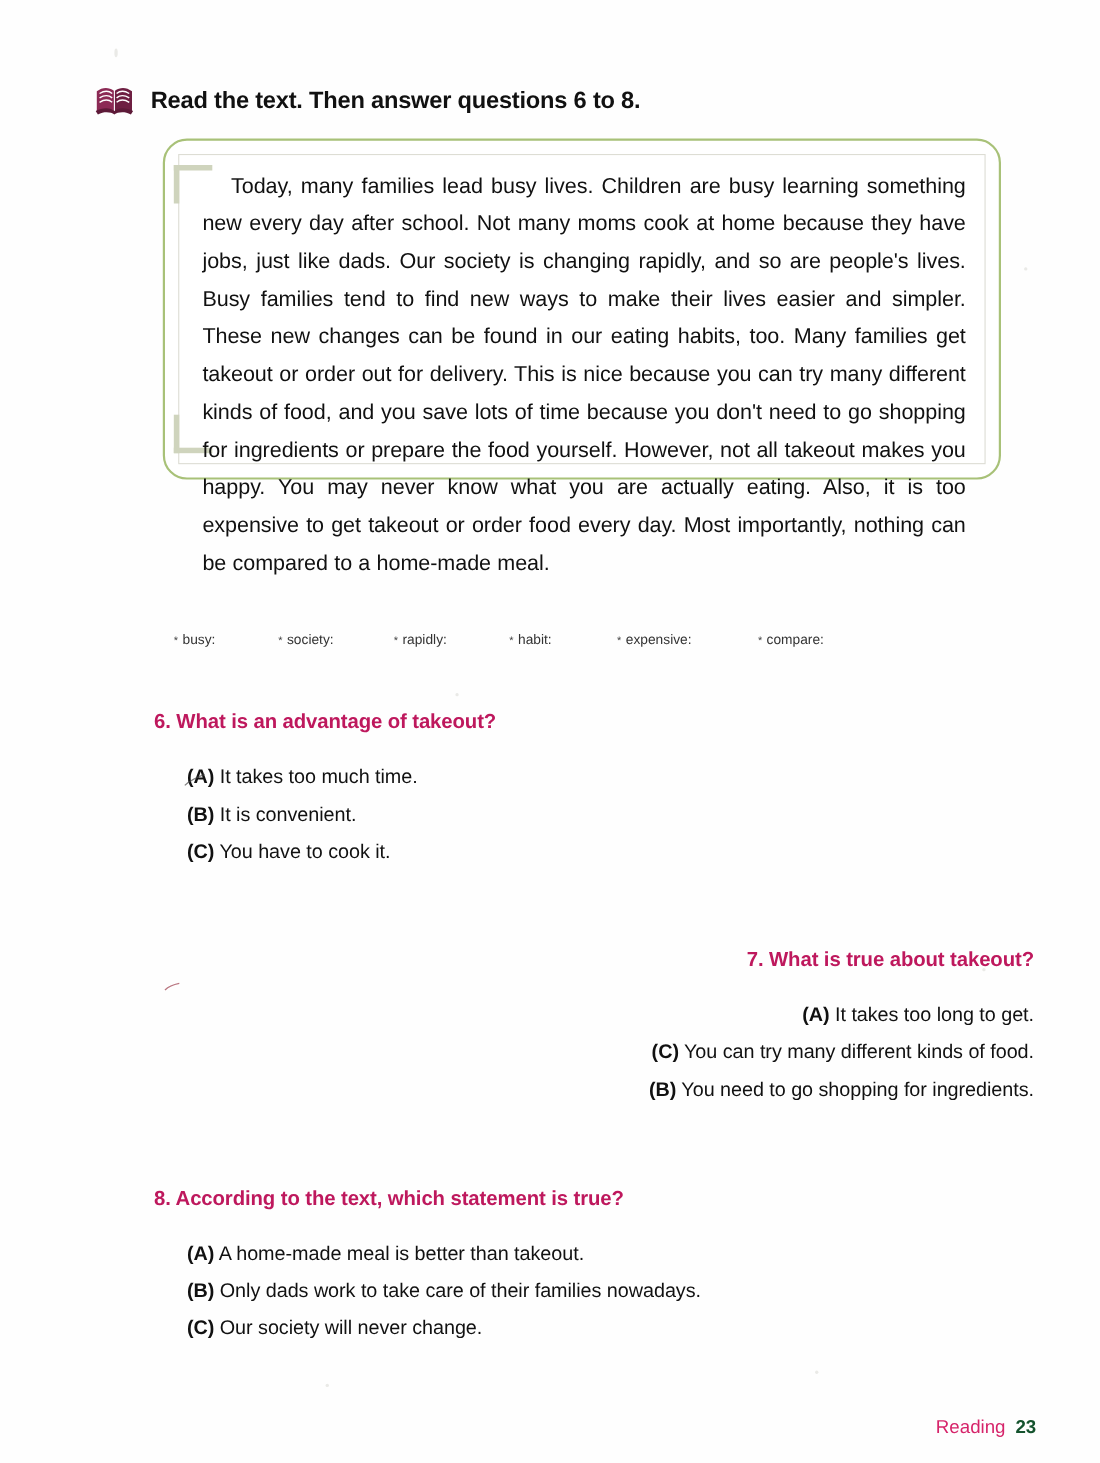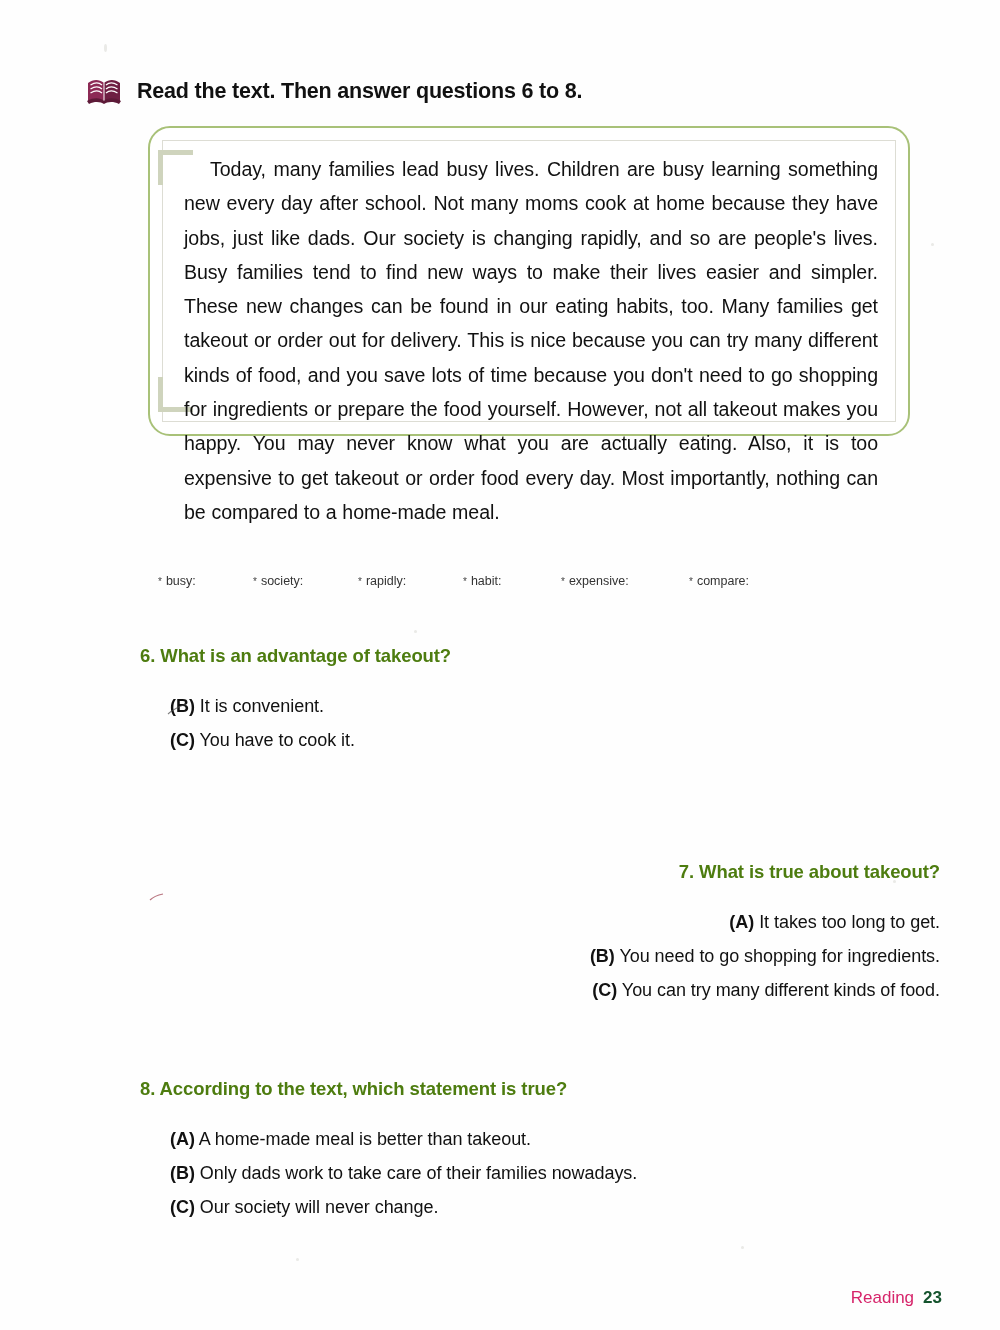"6. What is an advantage" .q-title { color: #4d7c0f -> #be185d }
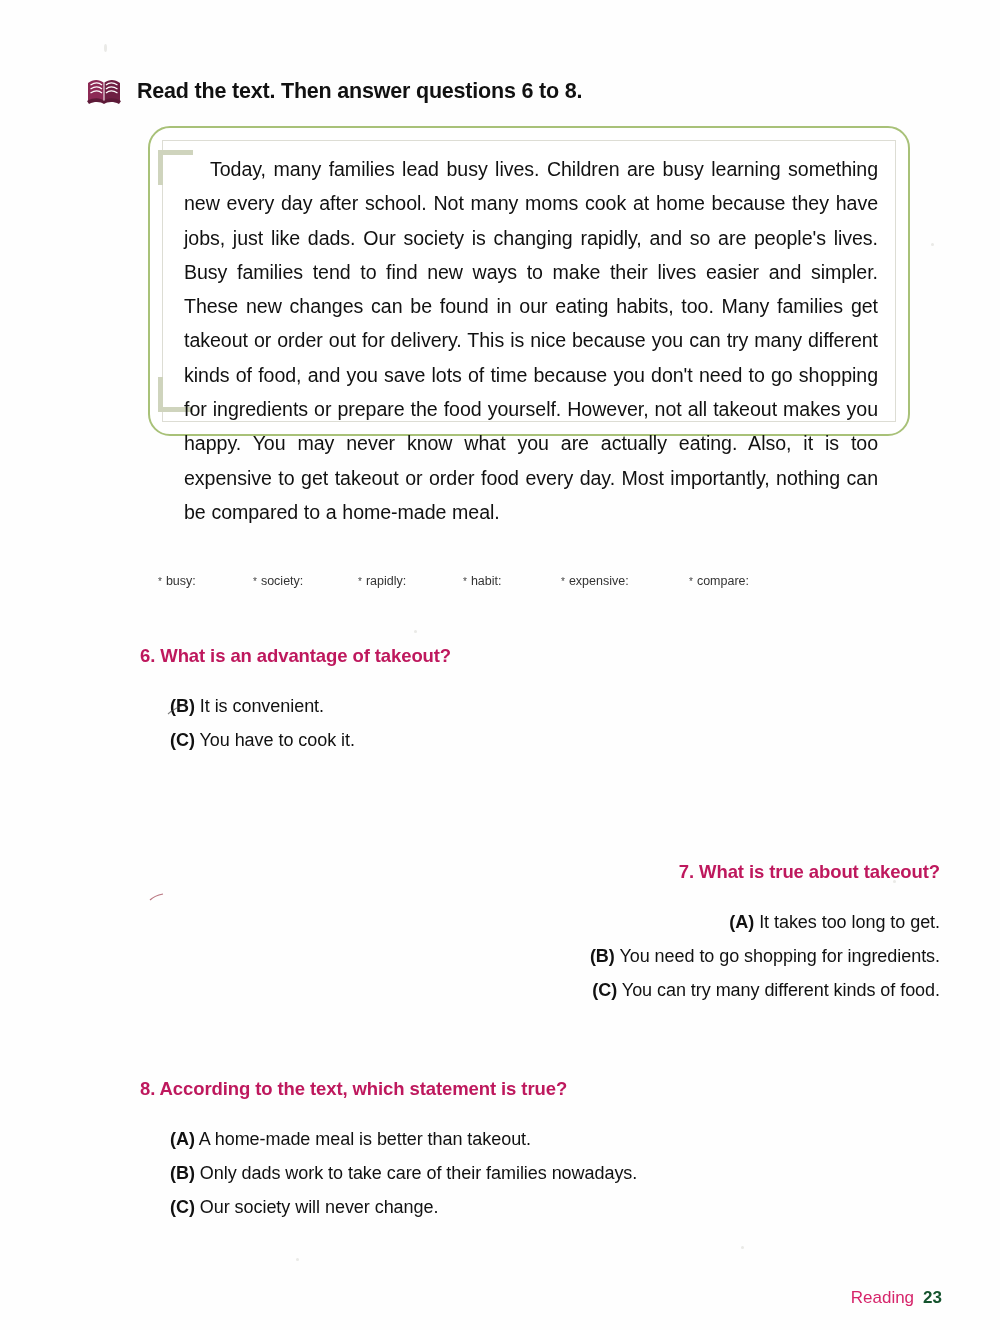"(A) It takes too much" div.choice { html: none -> <div> <span>(A)</span> <span>It takes too much time.</span> </div> }
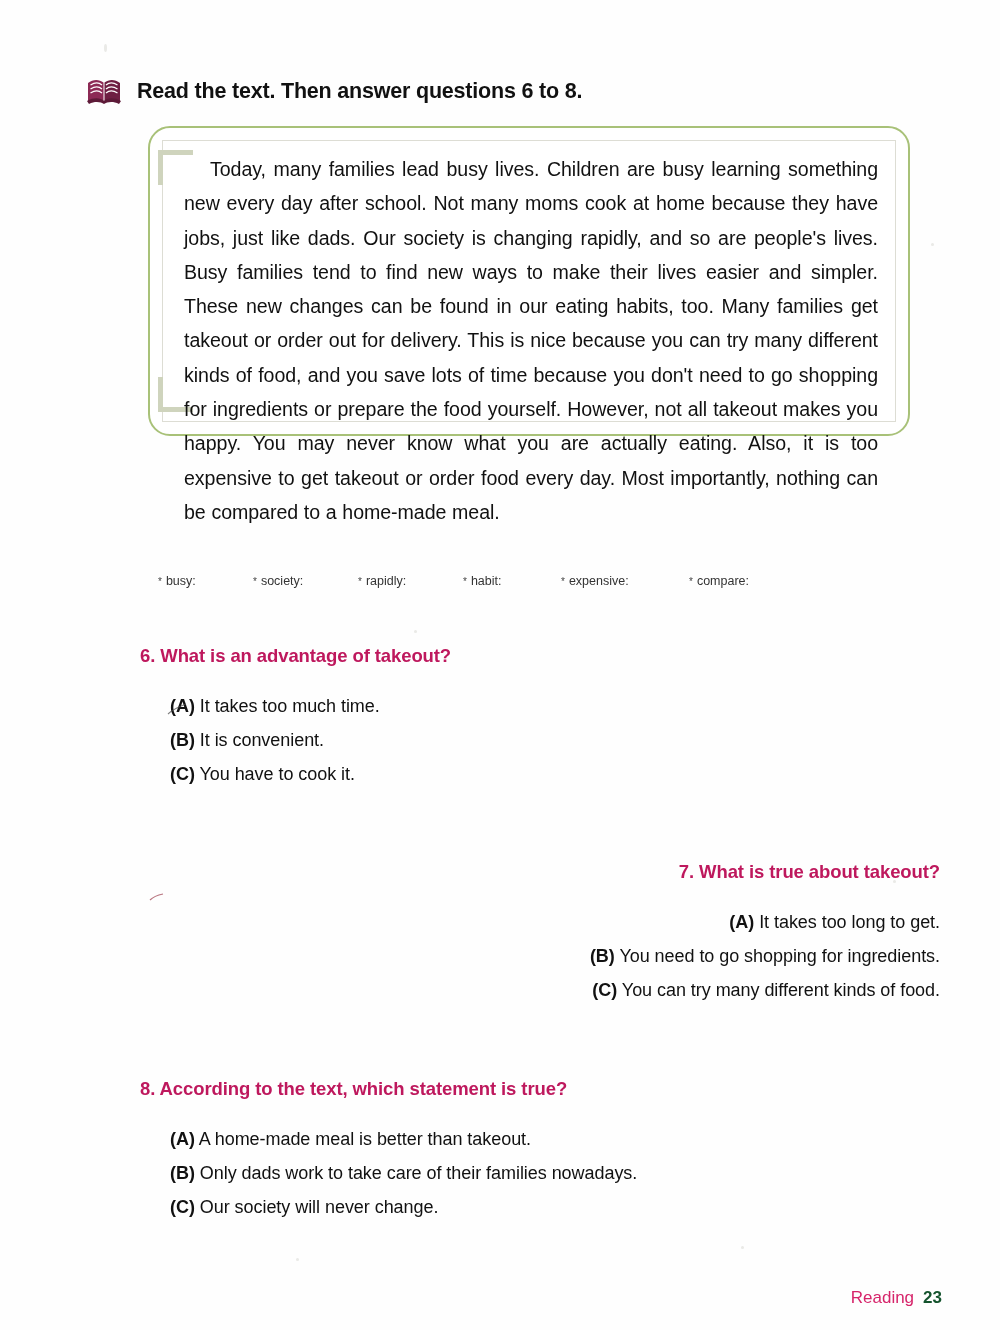"(B) You need to go" div.choice { order: before "(C) You can try many" -> after "(C) You can try many" }
